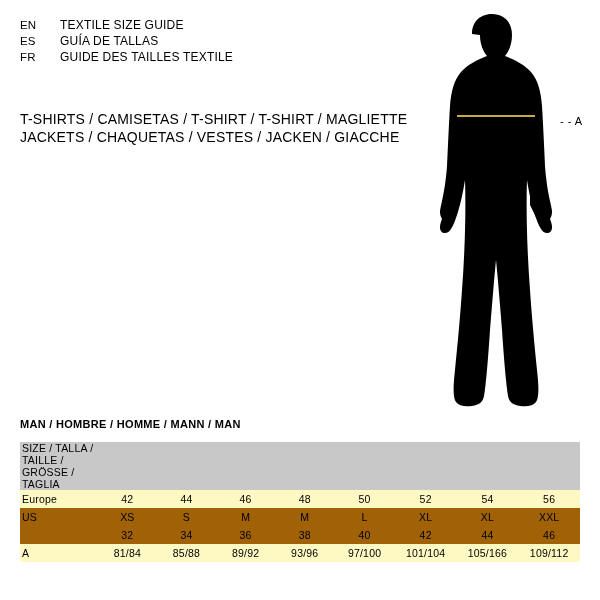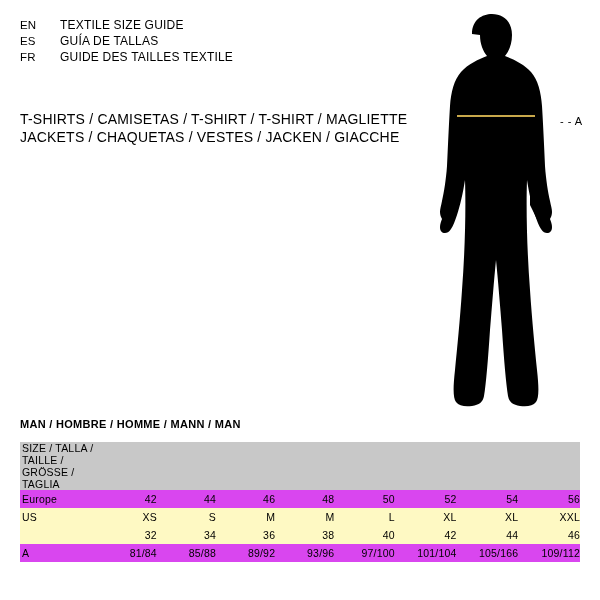"Europe" .row-white td { background: #d946ef -> #fef9c3 }
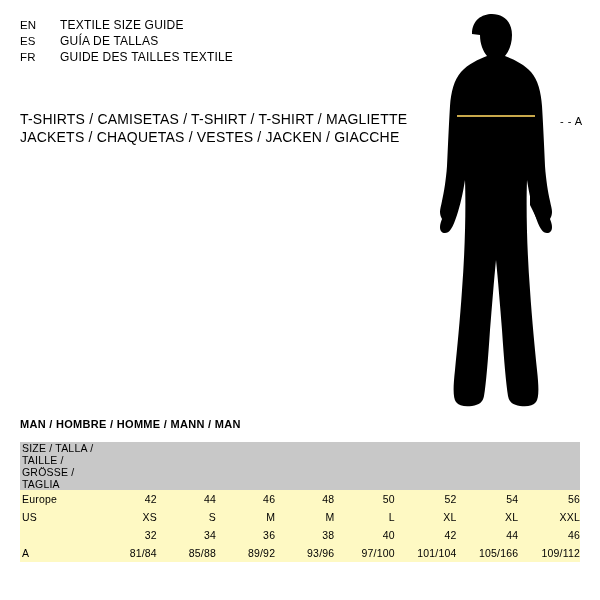"42" .cell { text-align: right -> center }
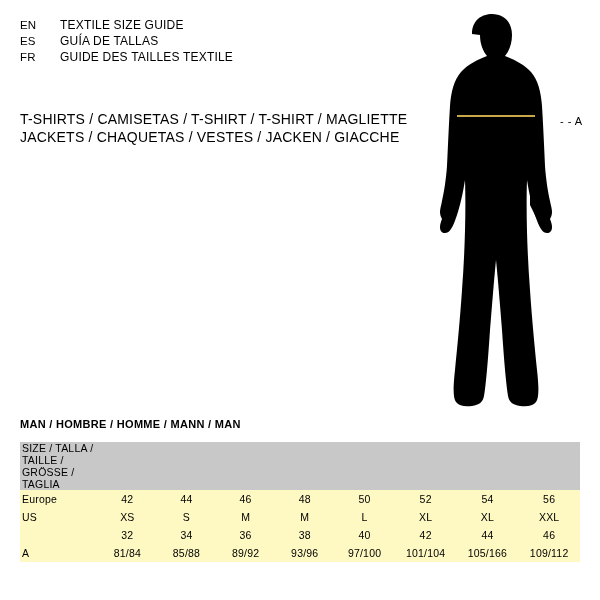"US" .row-alt td { background: #fef9c3 -> #a16207 }
